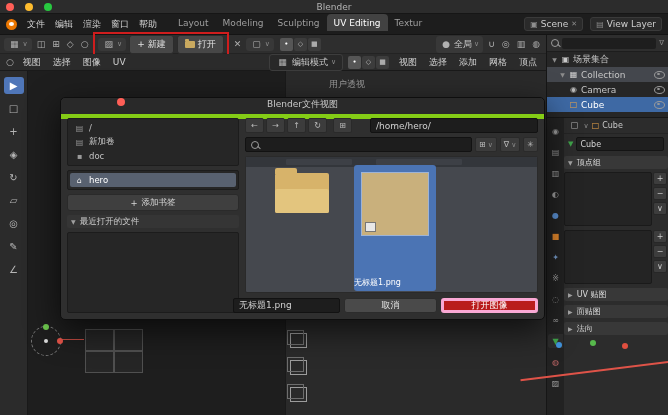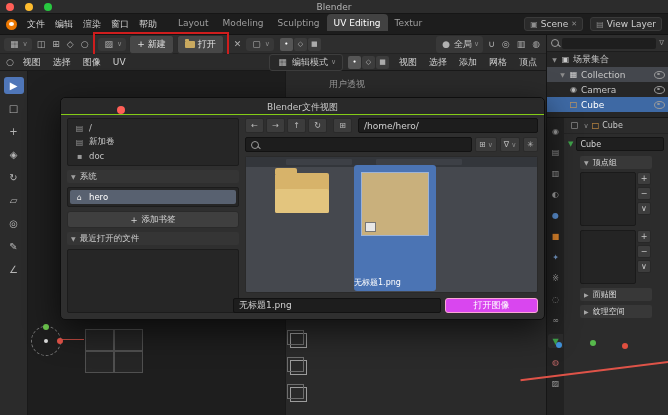"Blender文件视图" .dlg-titlebar { align-items: flex-end -> flex-start; border-bottom: 1px solid #84cc16 -> 5px solid #84cc16 }
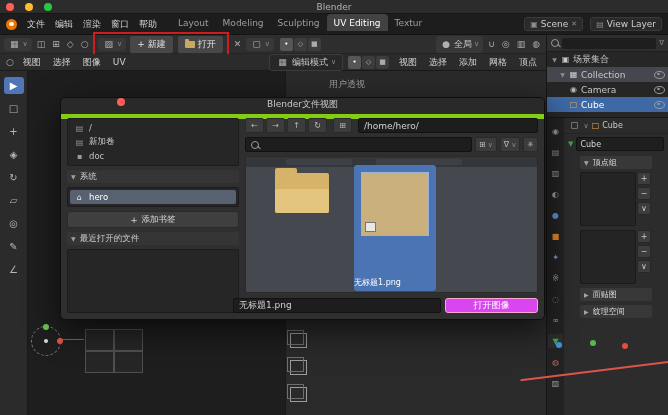"/home/hero/" .path-field { margin-left: 4px -> 16px }
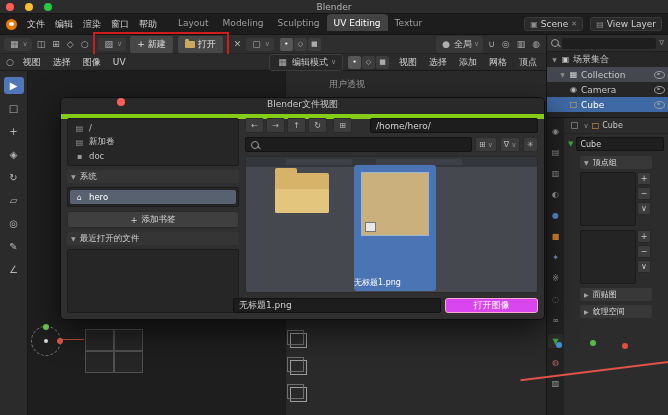"顶点组" .psection { margin: 4px 16px 0 -> 4px 0 0 }
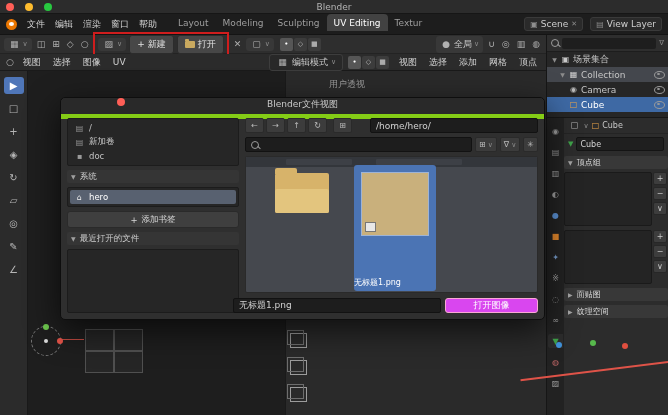"系统" div.side-header { html: <div> <span>▼</span> <span>系统</span> </div> -> none }
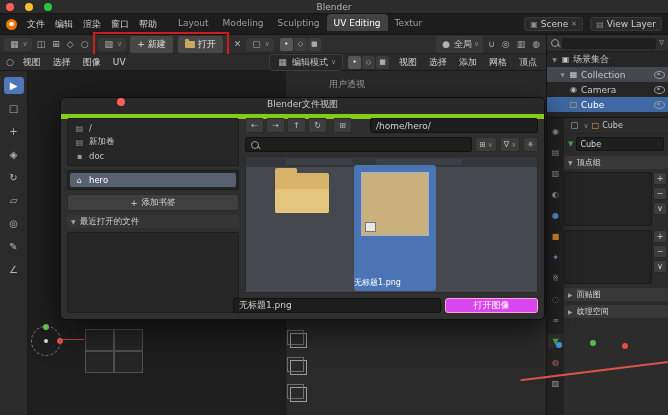"UV 贴图" div.psection { html: none -> <div> <div> <span>▶</span> <span>UV 贴图</span> </div> </div> }
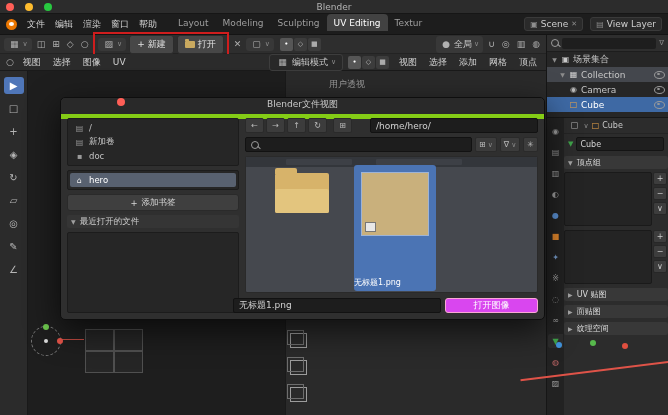"取消" div.btn { html: none -> <div> <span>取消</span> </div> }
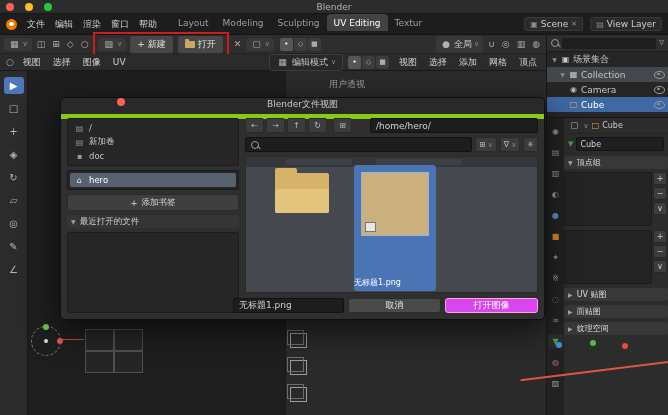"打开图像" .btn-open { background: #d946ef -> #b91c1c; border: 1px solid #f9a8d4 -> 3px solid #f9a8d4 }
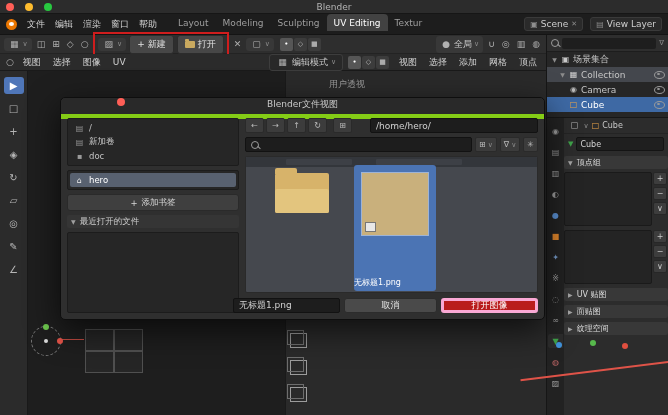"法向" div.psection { html: none -> <div> <div> <span>▶</span> <span>法向</span> </div> </div> }
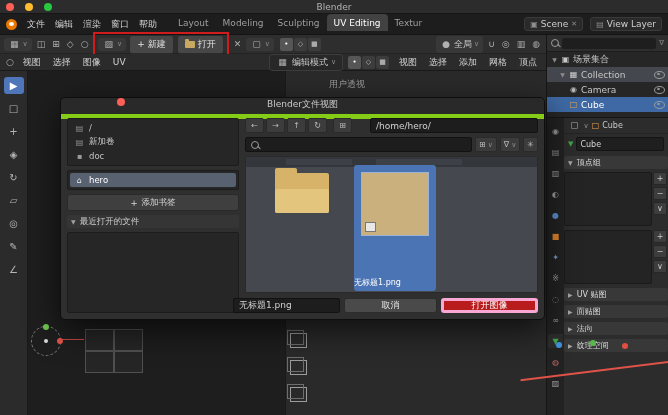"纹理空间" div.psection { html: <div> <div> <span>▶</span> <span>纹理空间</span> </div> </div> -> none }
